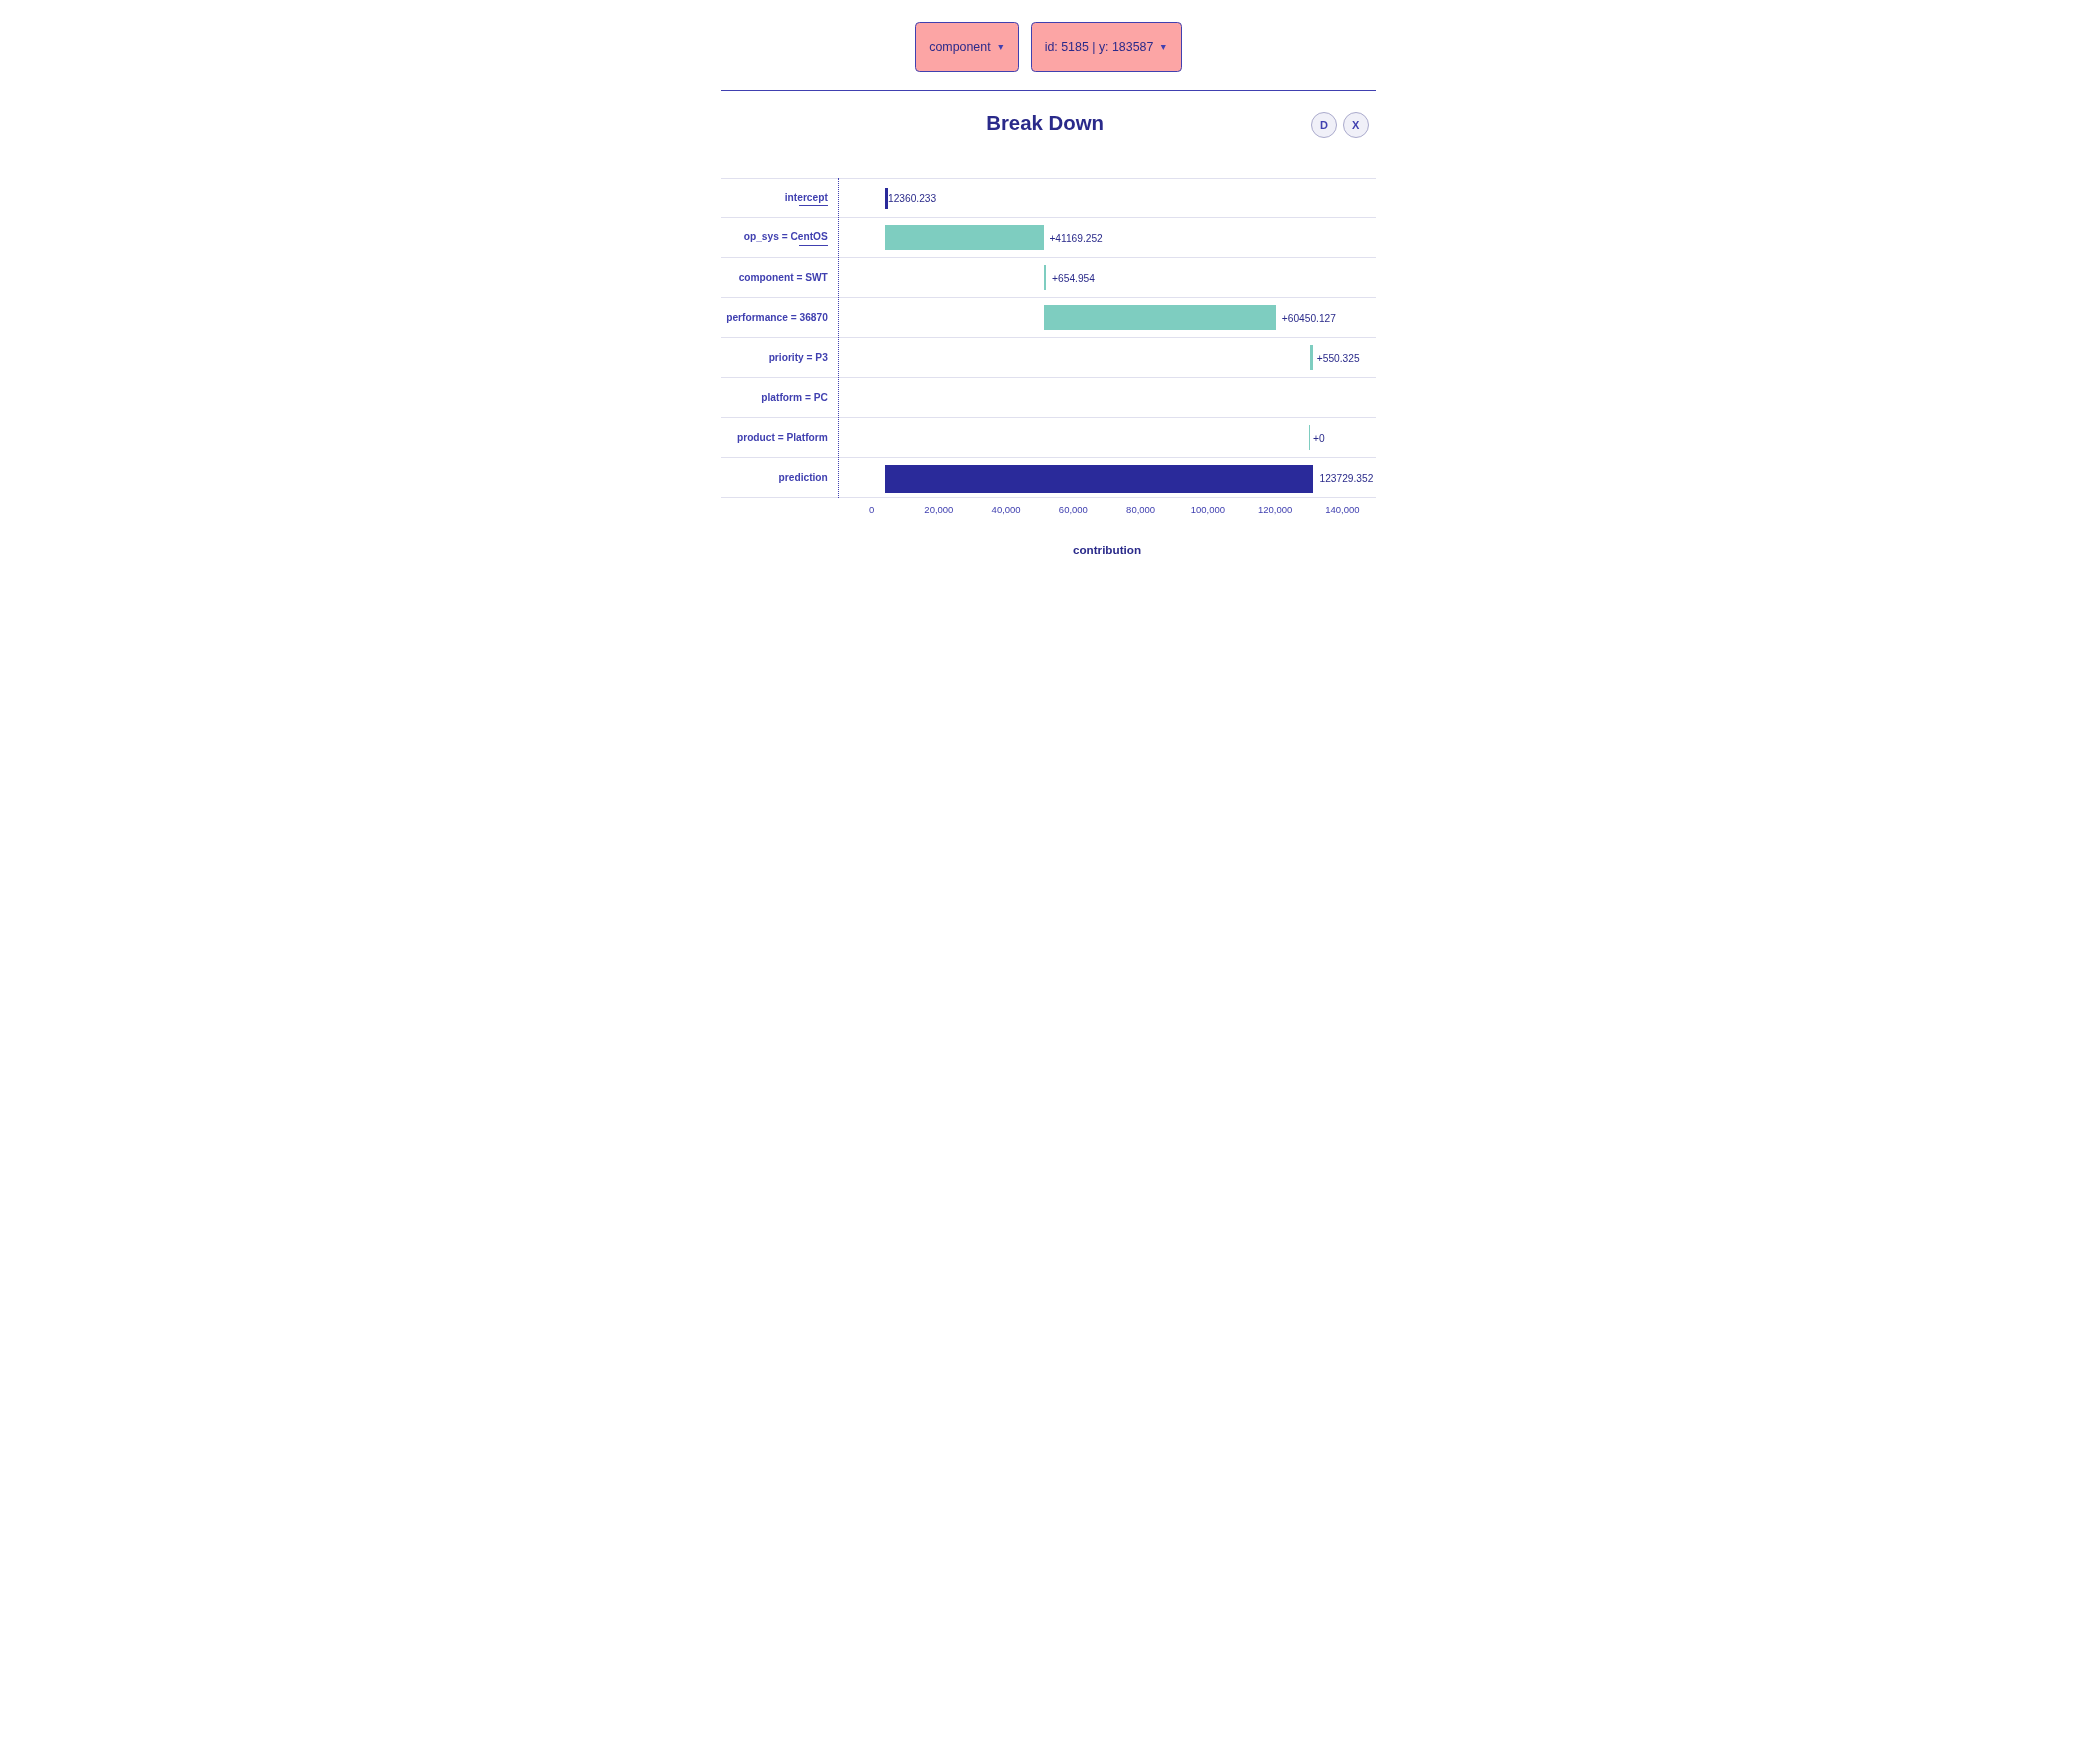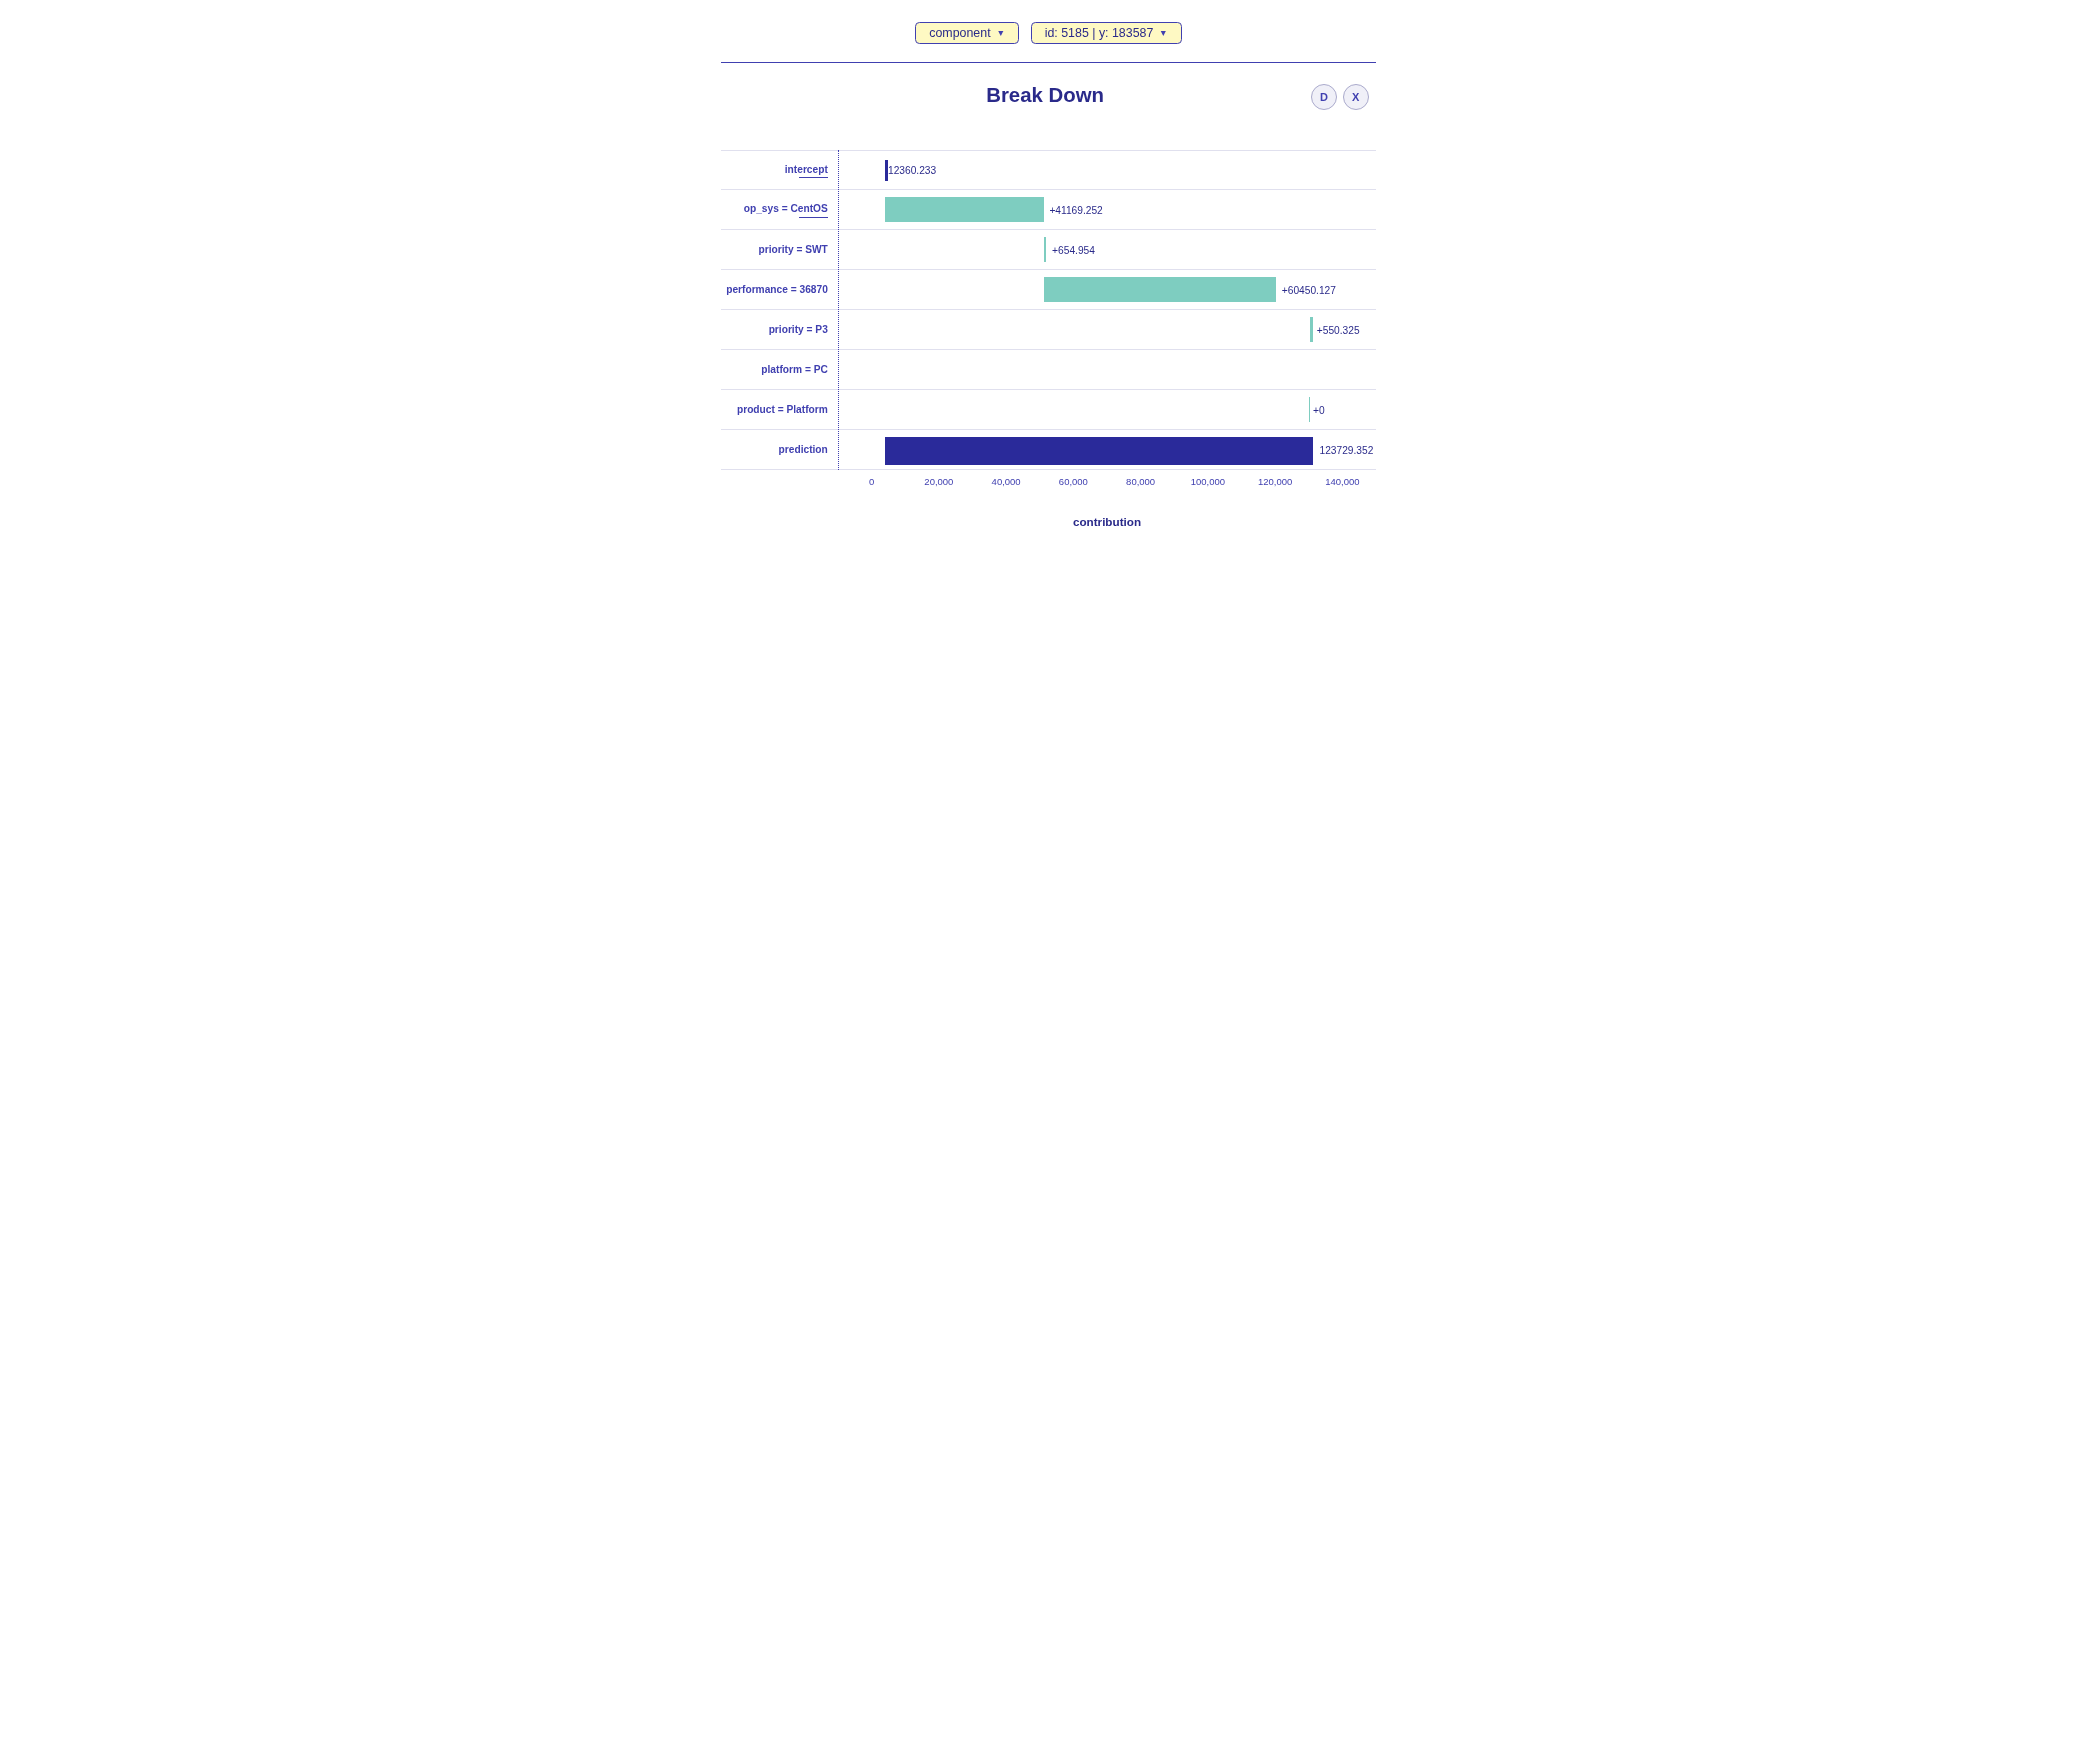"component" .dropdown-btn { background: #fef9c3 -> #fca5a5; padding: 3px 13px -> 17px 13px }
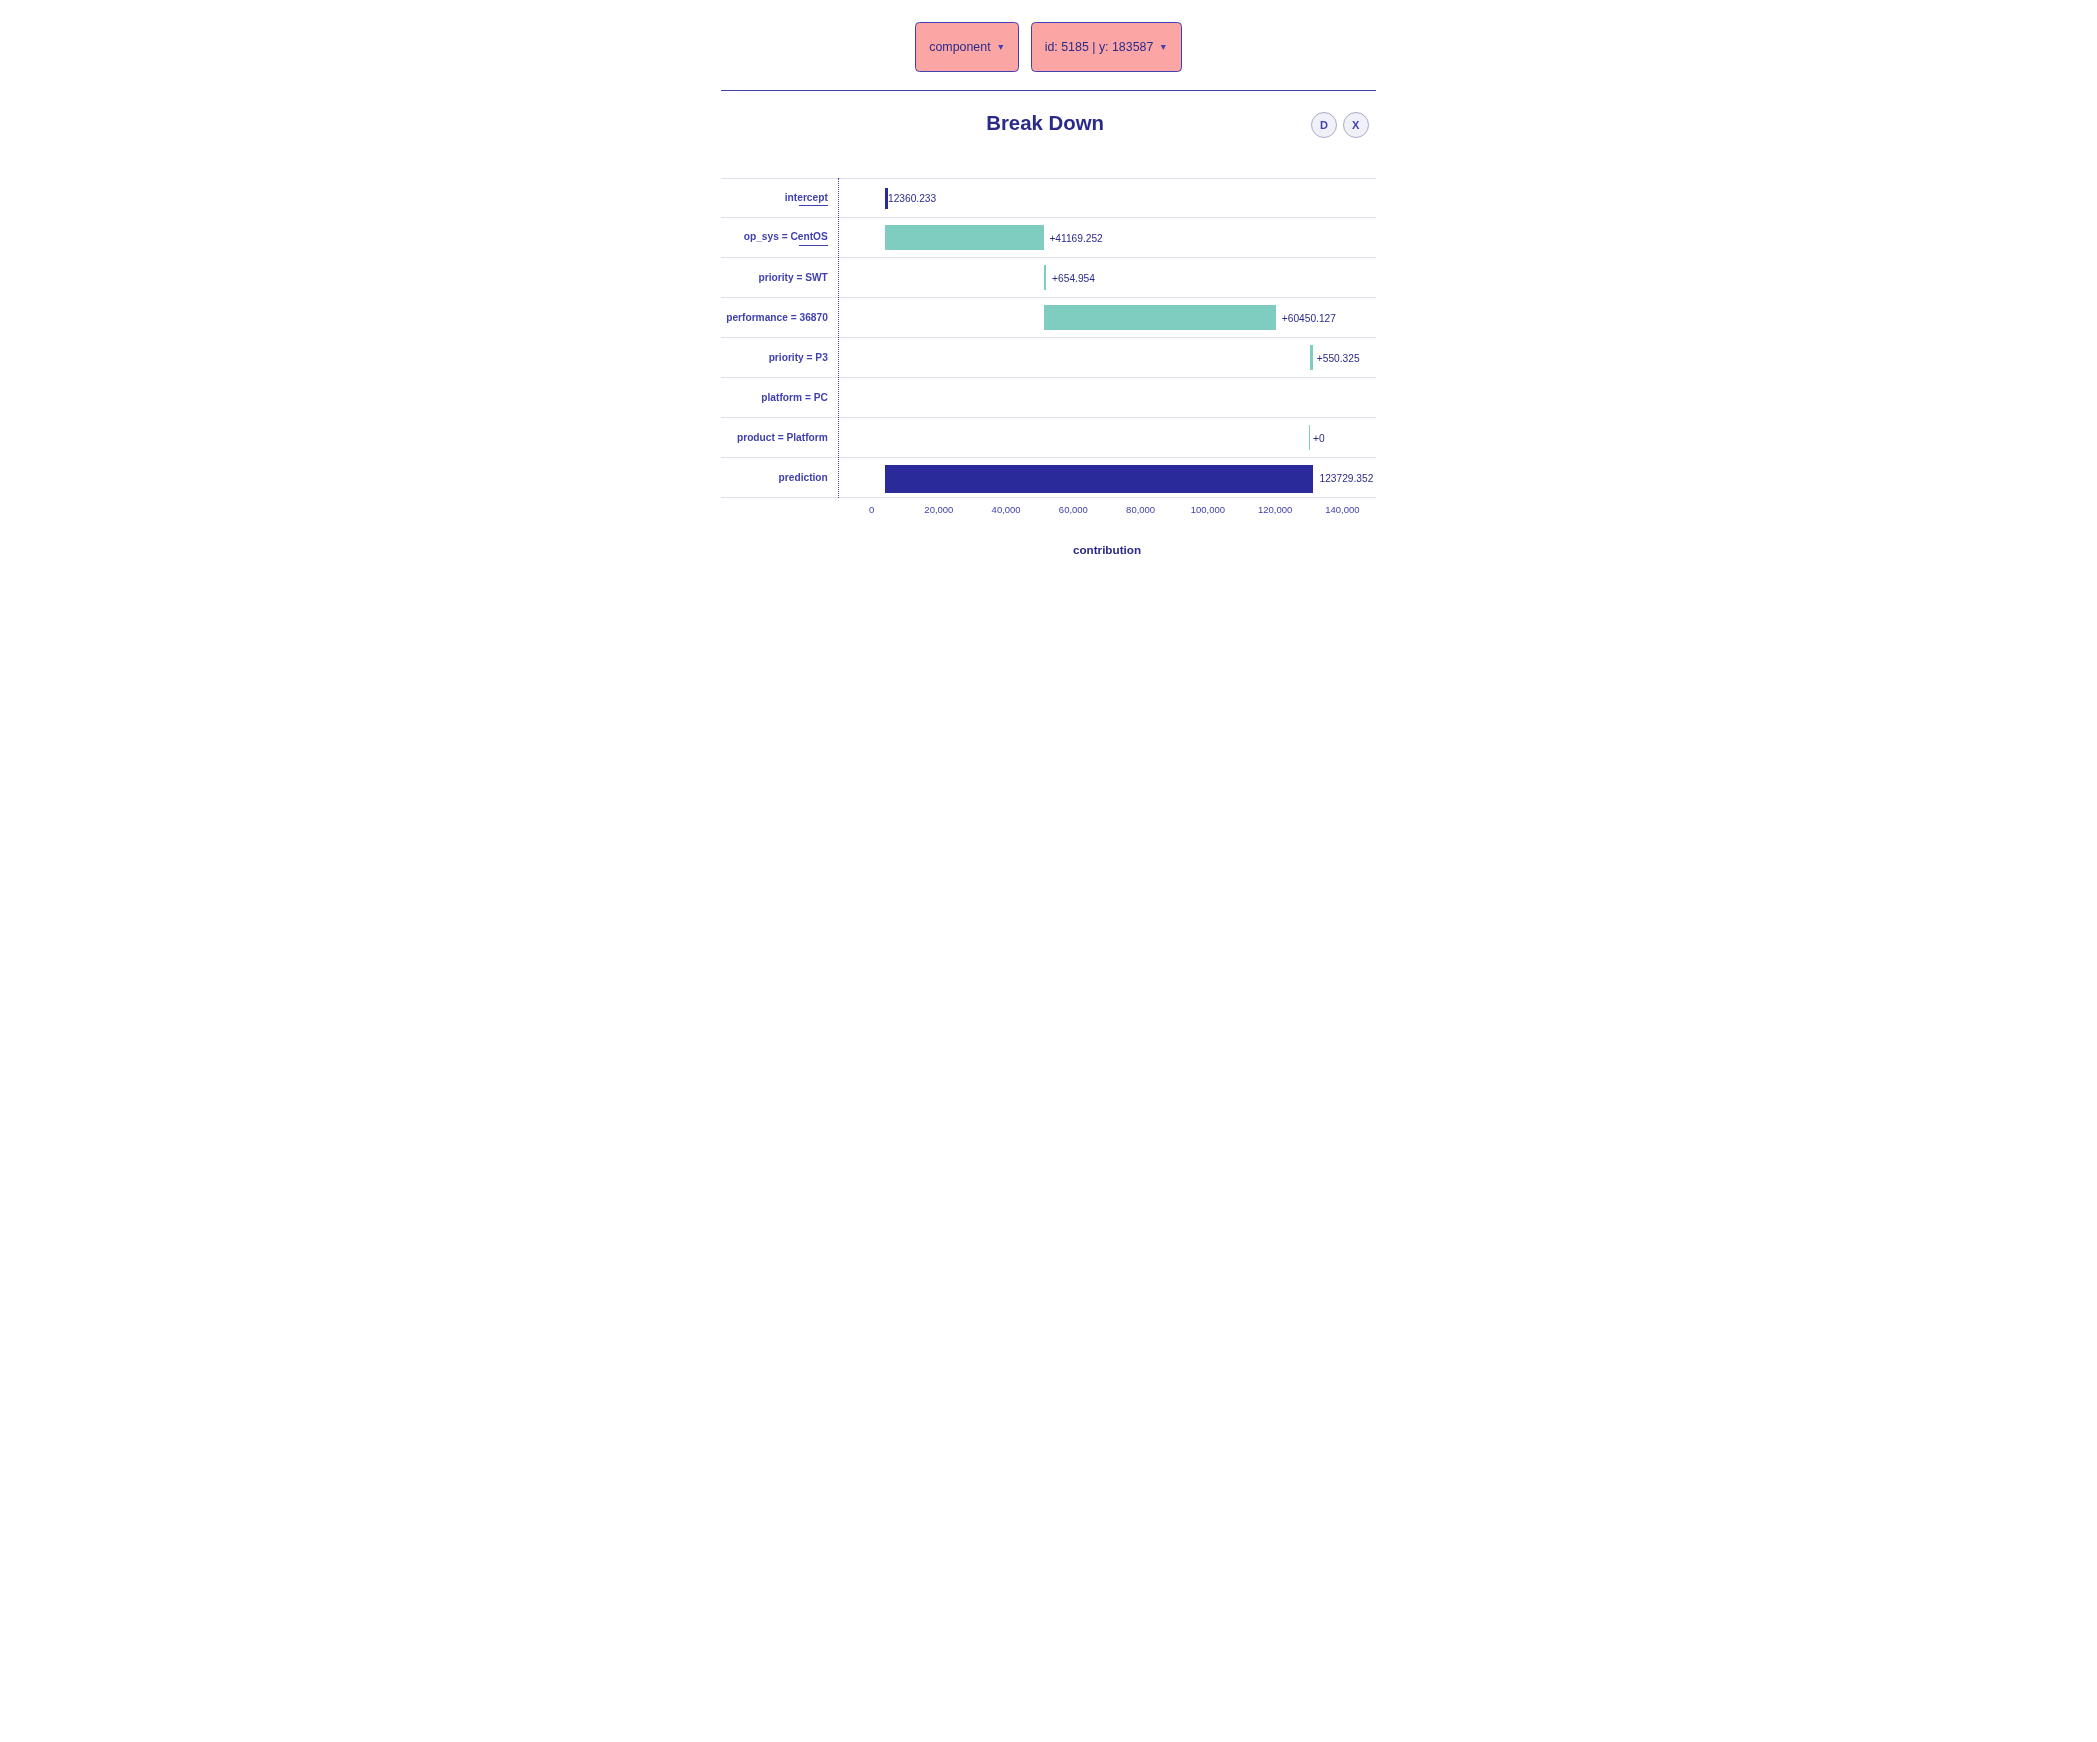"priority = SWT" div.row-label { text: priority -> component }
